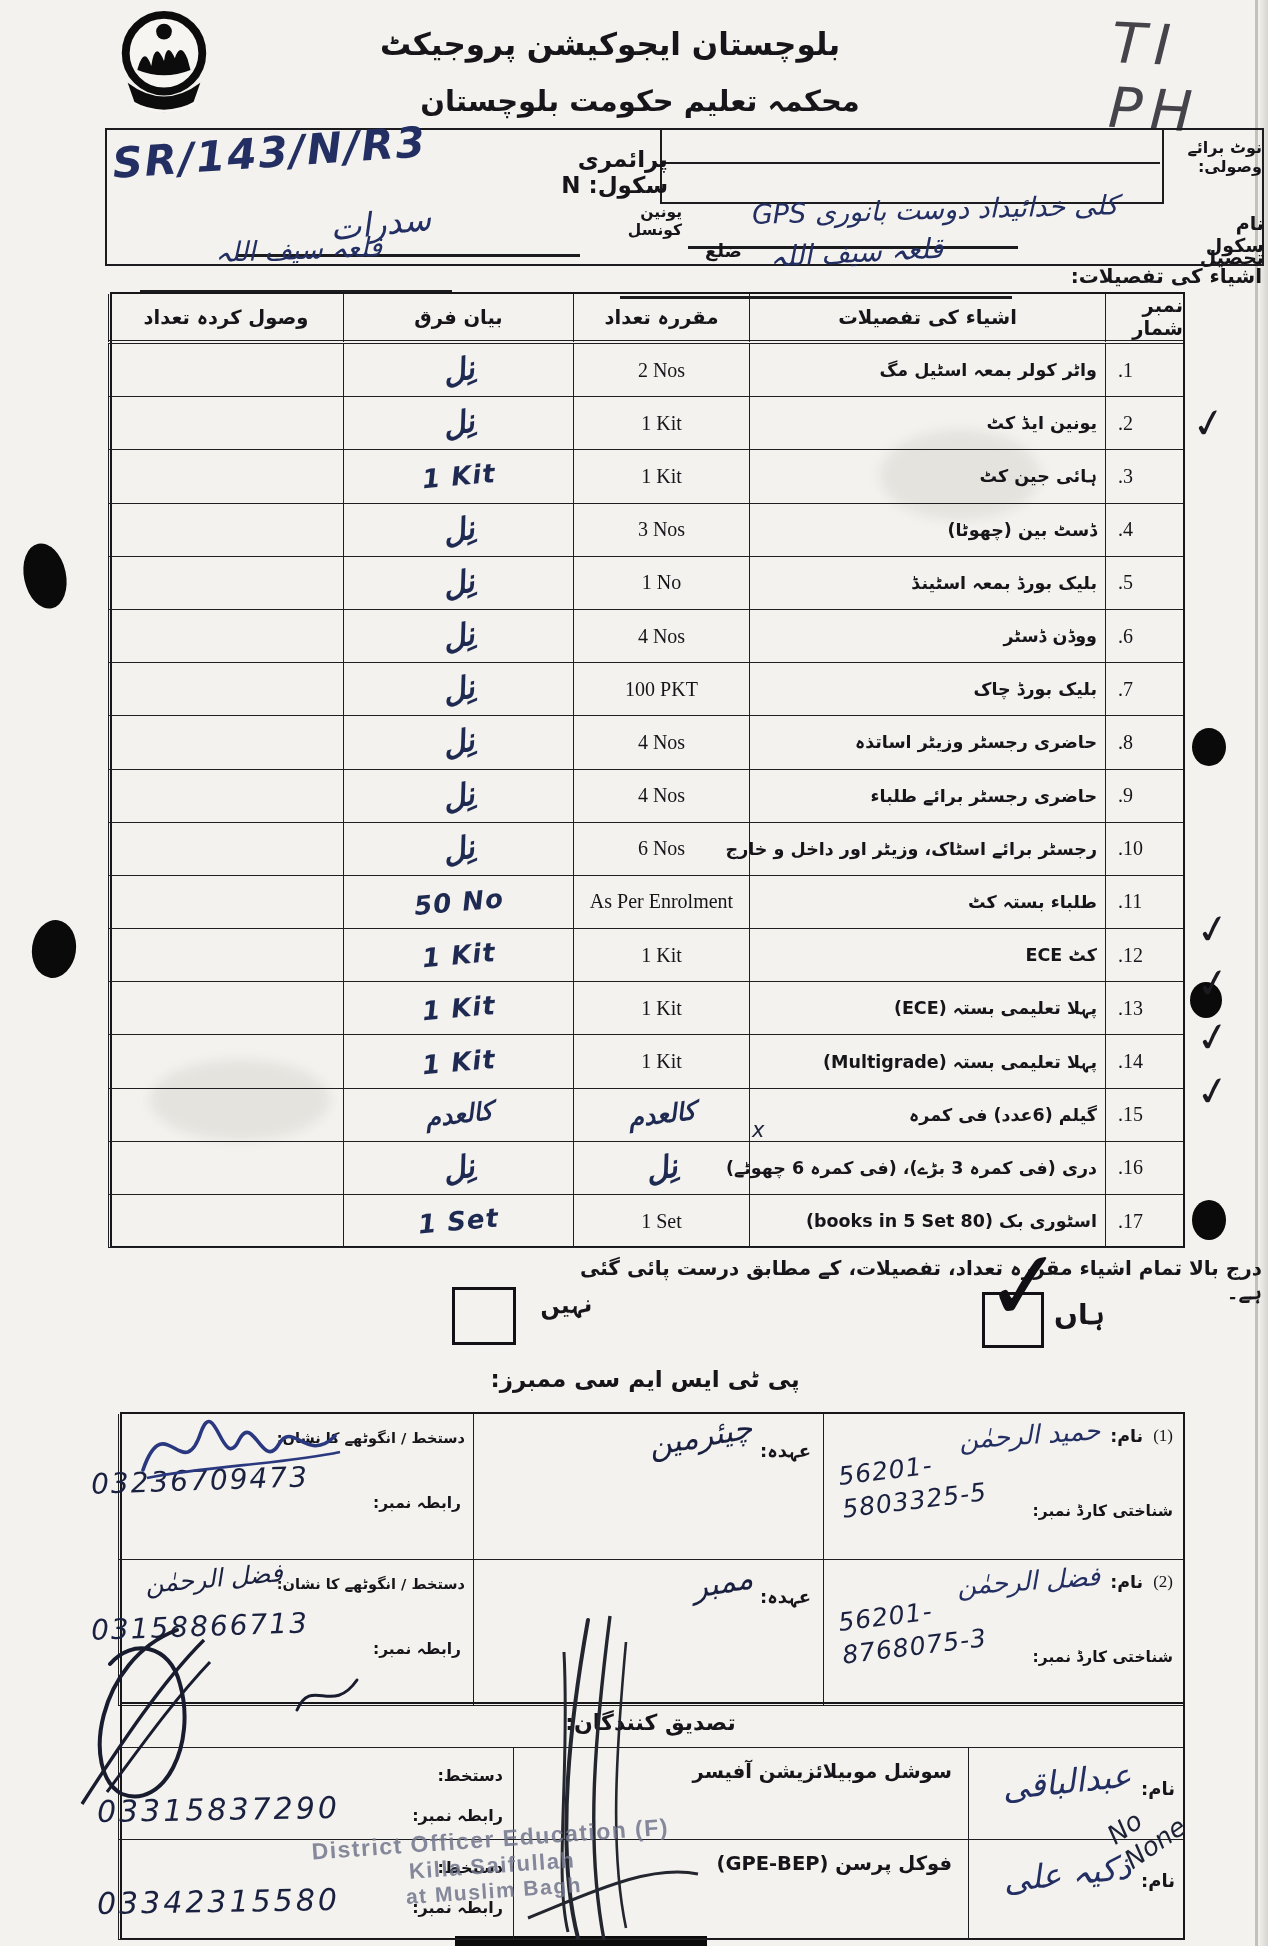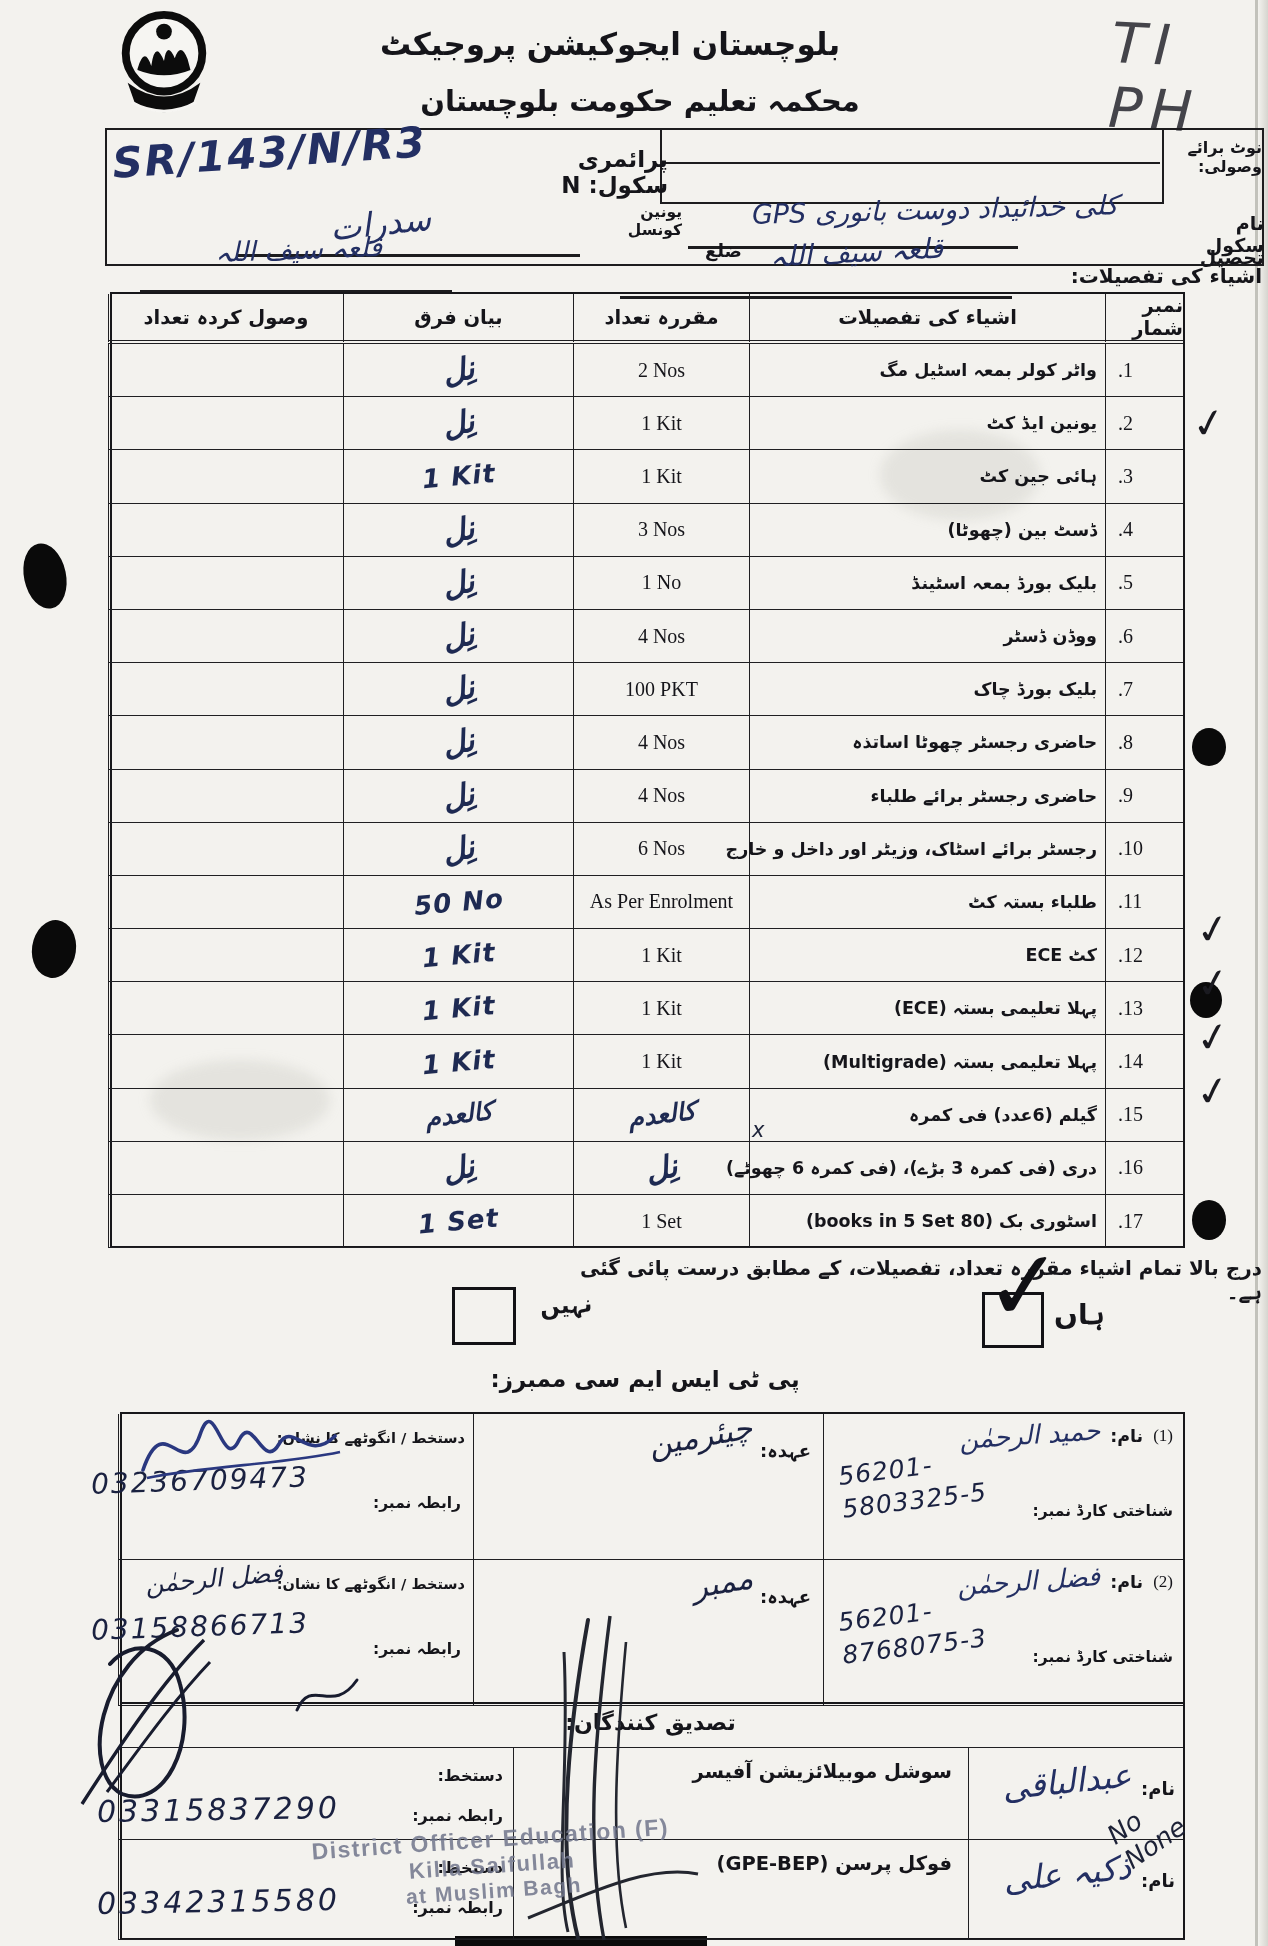"حاضری رجسٹر چھوٹا اساتذہ" div.td { text: چھوٹا -> وزیٹر }
